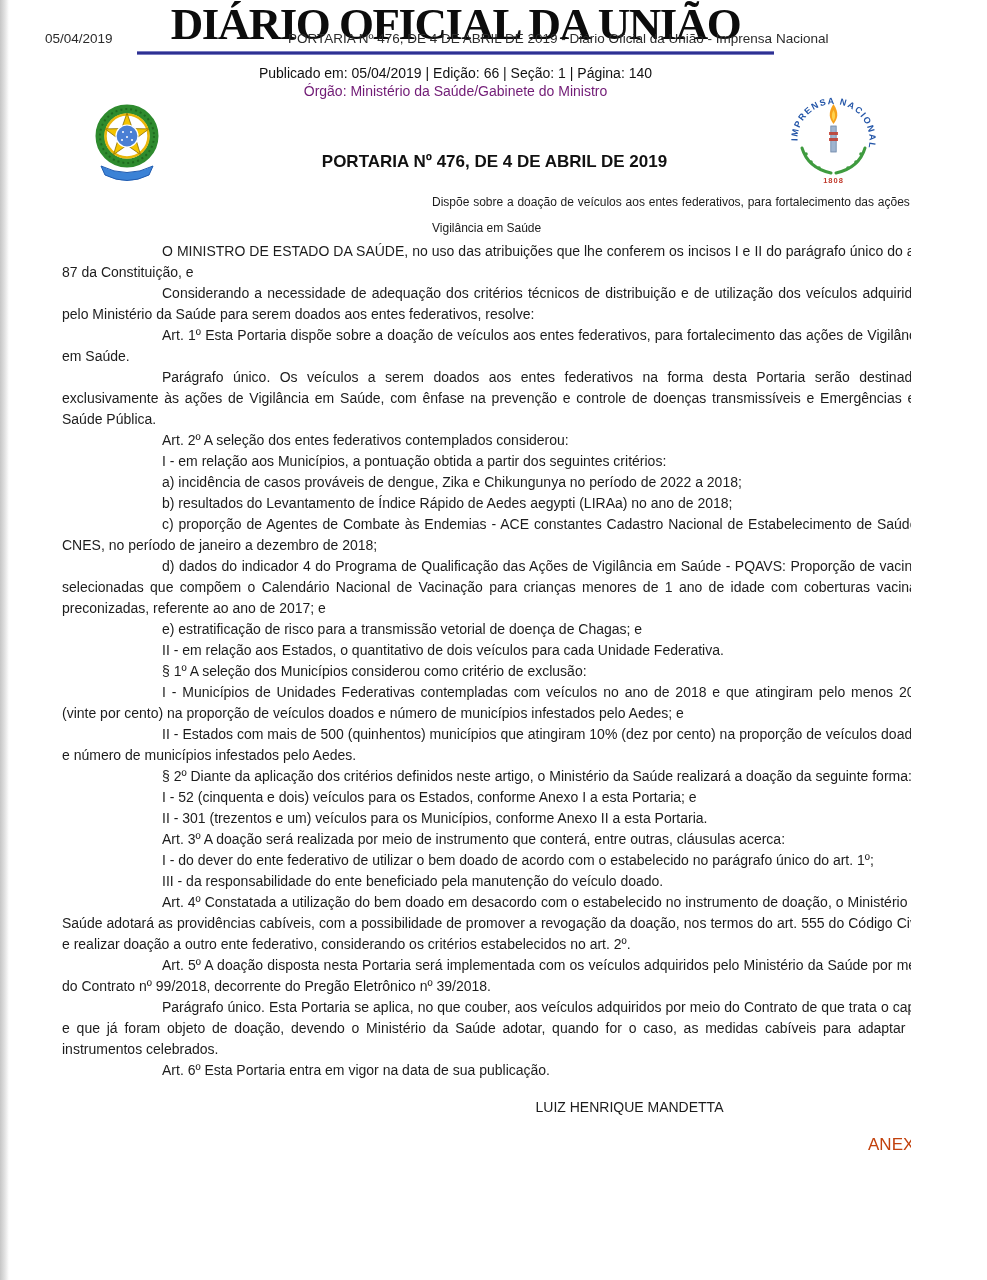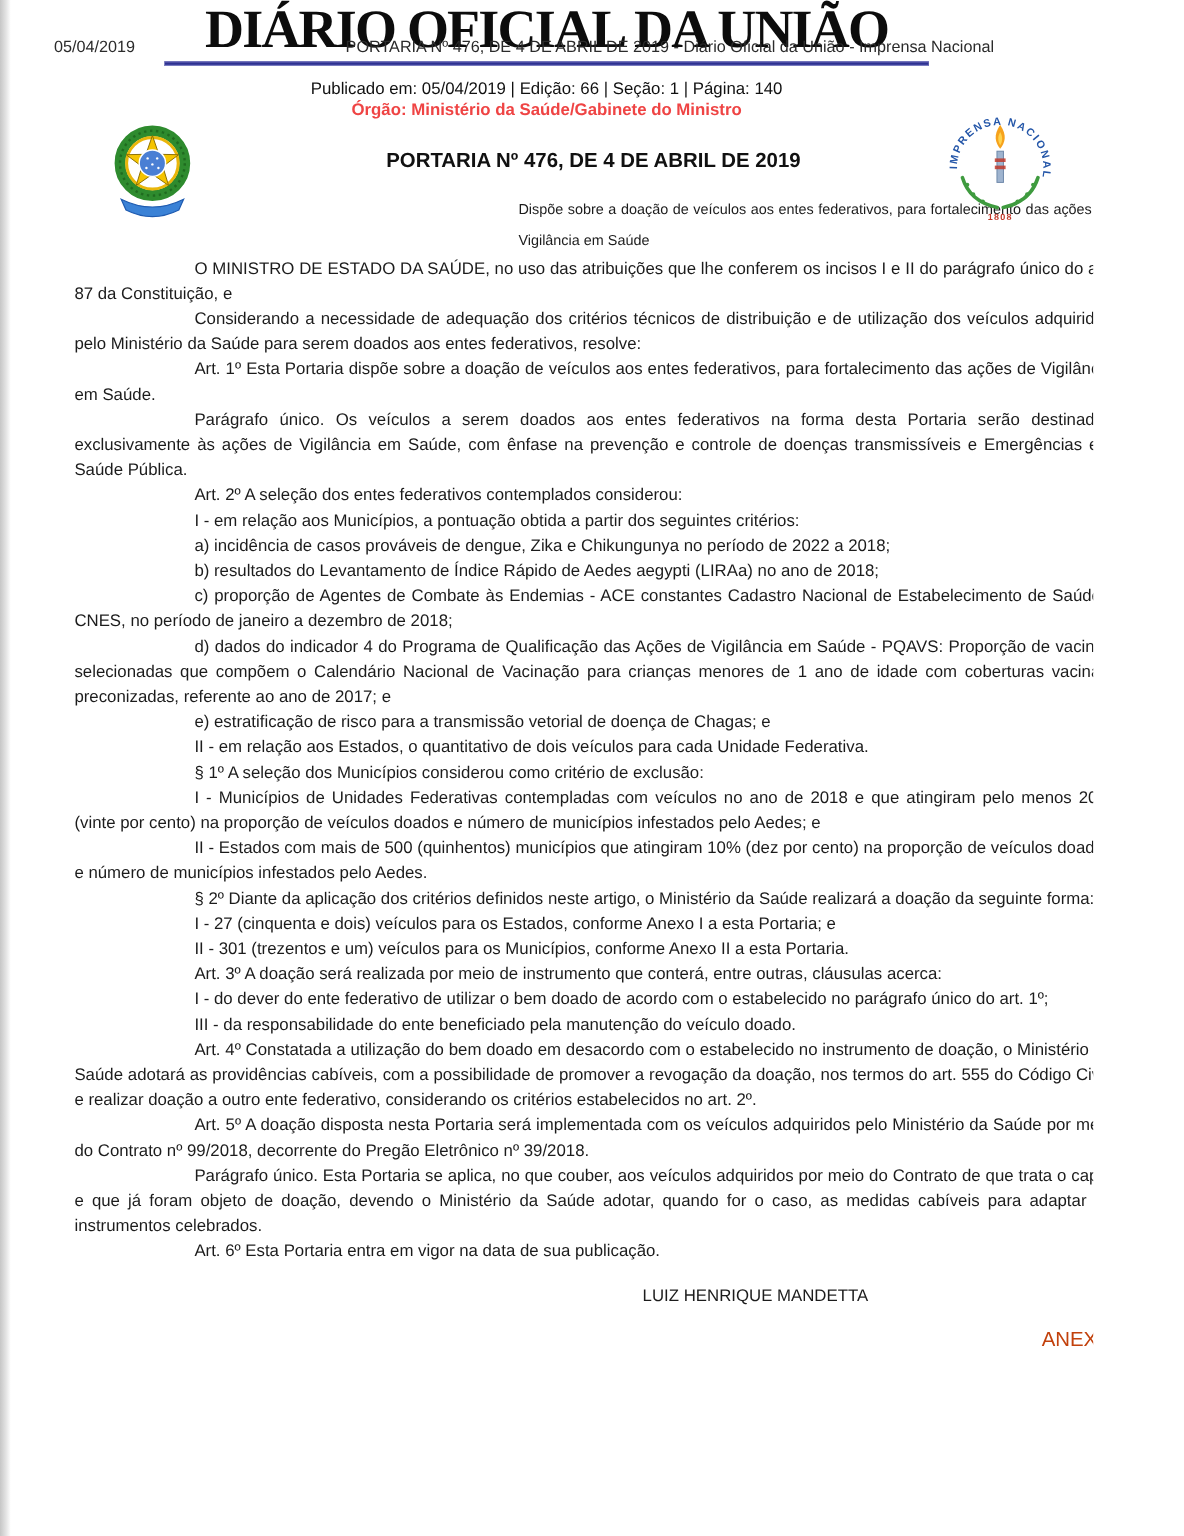"Órgão: Ministério da Saúde/Gabinete do" .organ-info { color: #ef4444 -> #701a75; font-weight: bold -> normal }
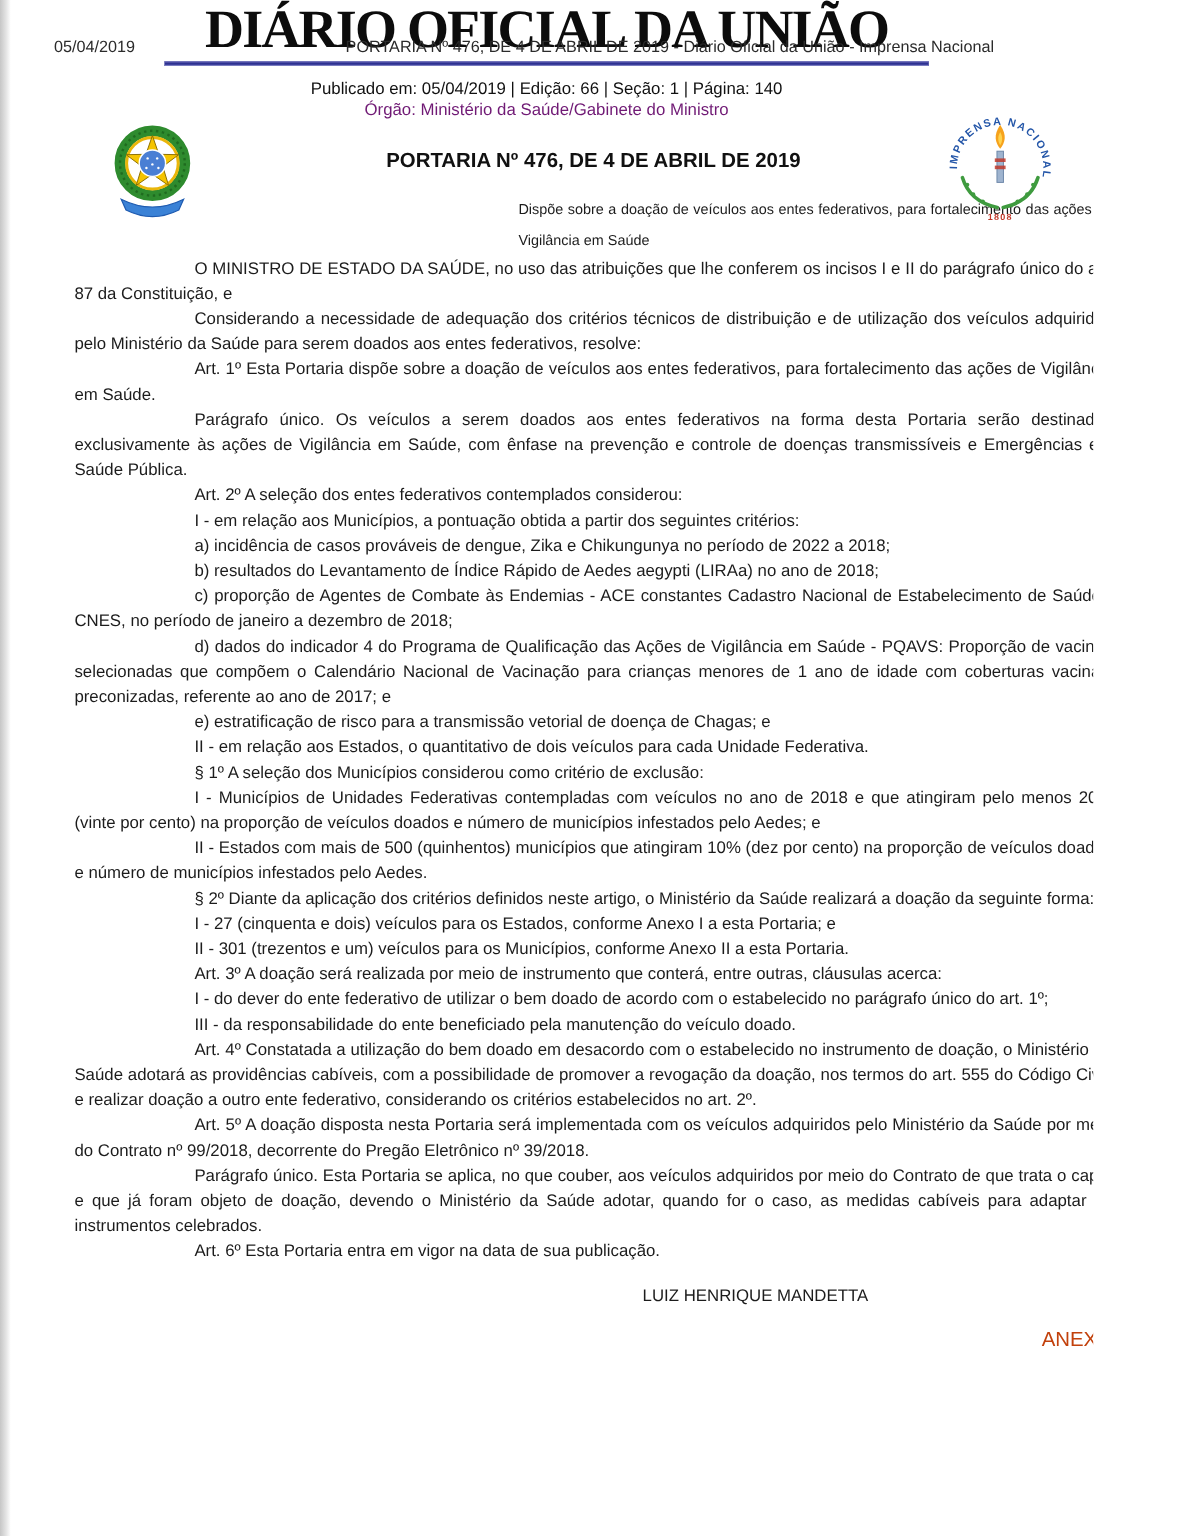"PORTARIA Nº 476, DE 4 DE ABRIL DE 2019" .doc-title { margin-top: 24px -> 52px }
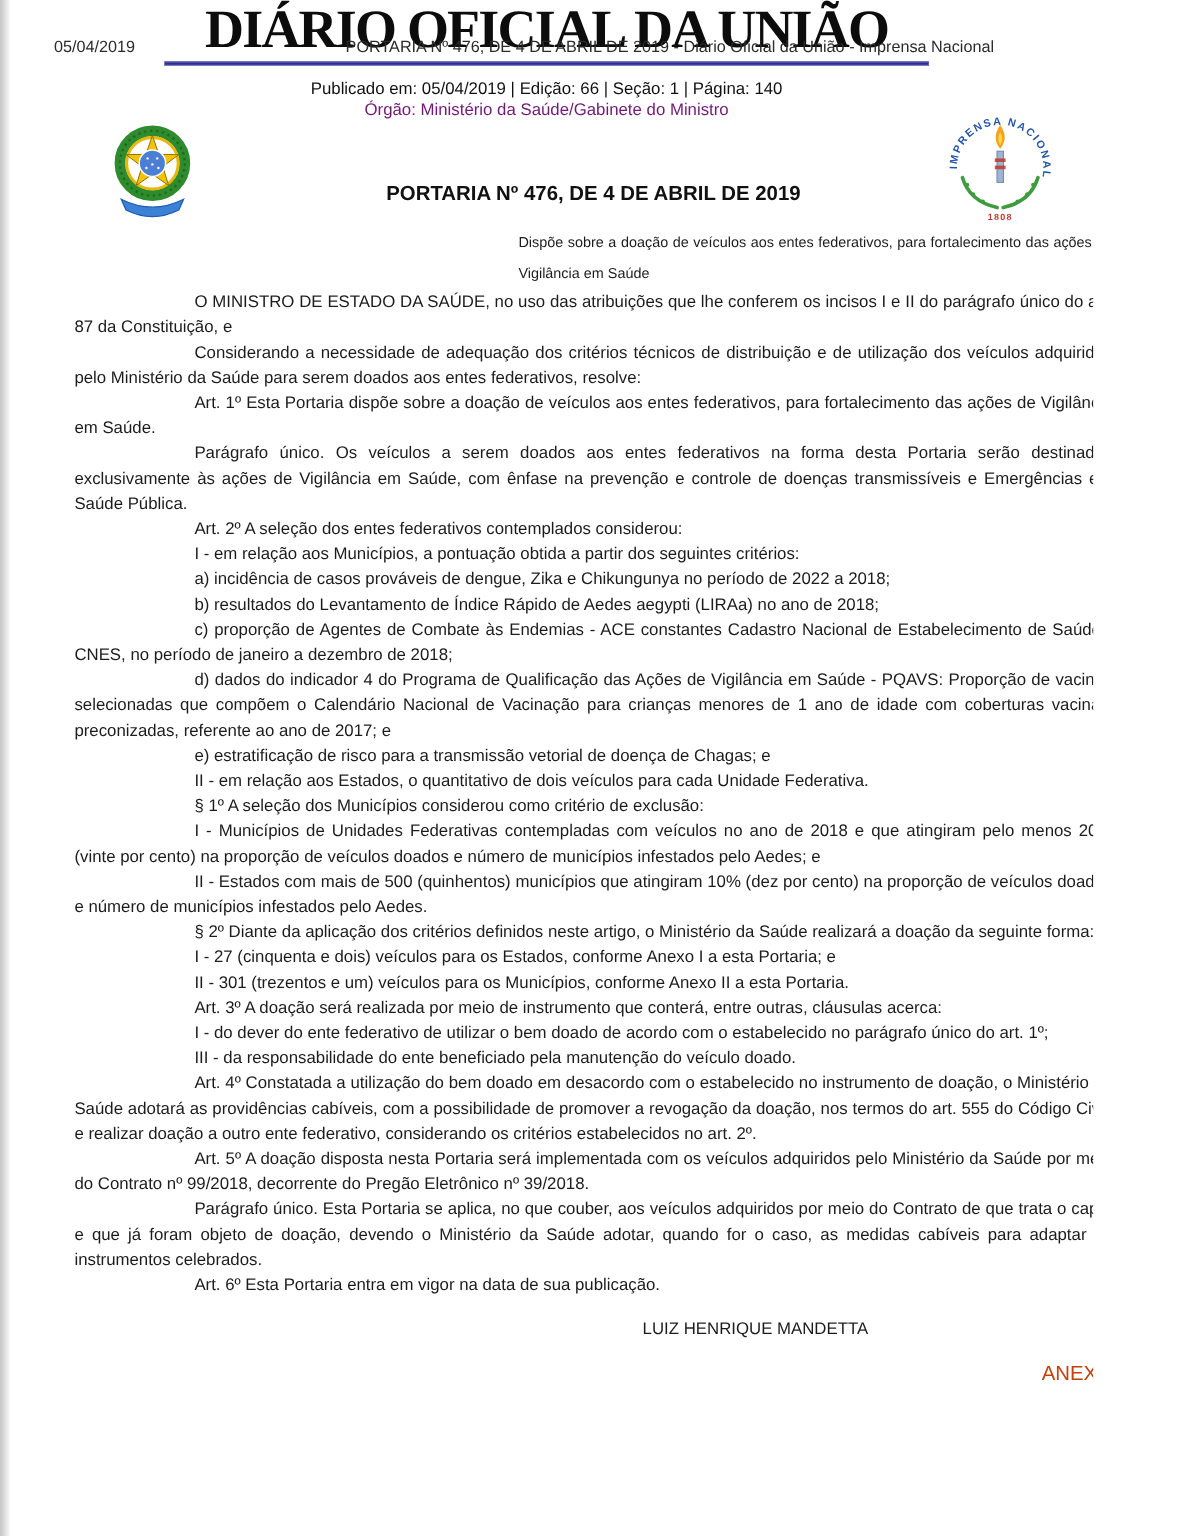"I - 27 (cinquenta e" p { text: 27 -> 52 }
